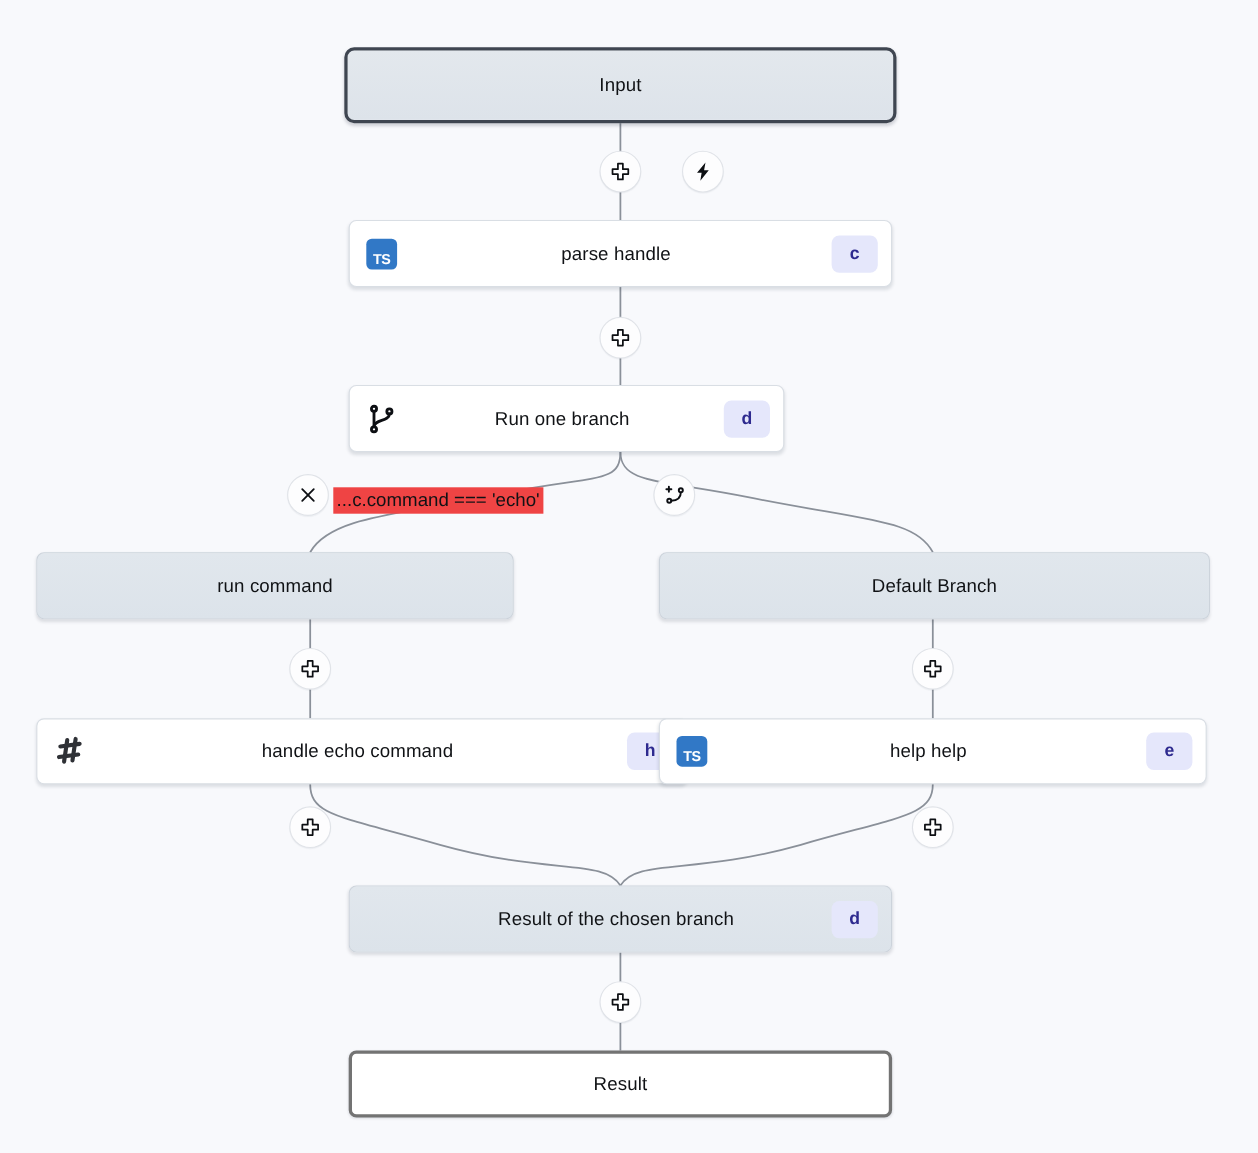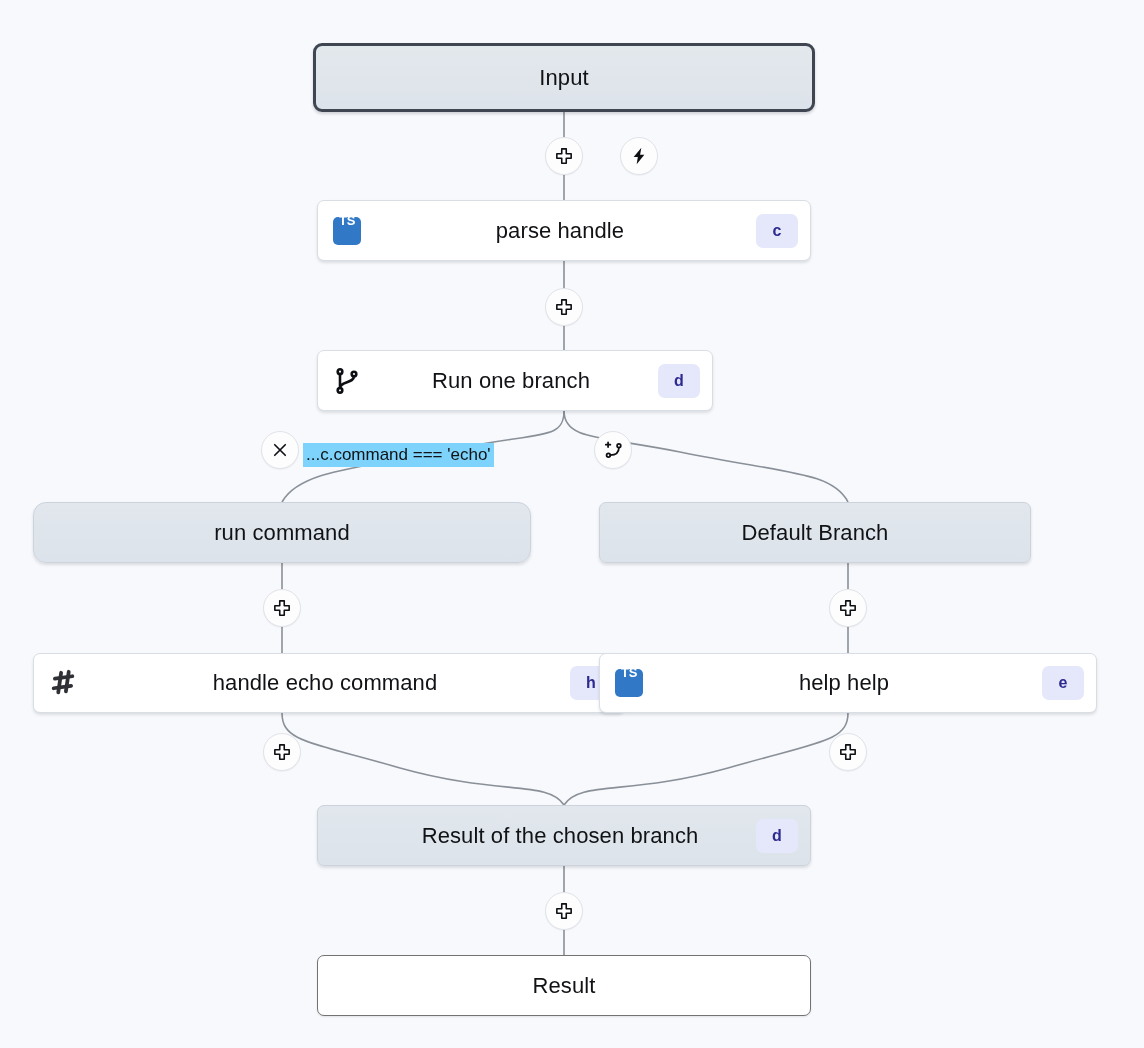"Input" .node-label { font-size: 22px -> 17px }
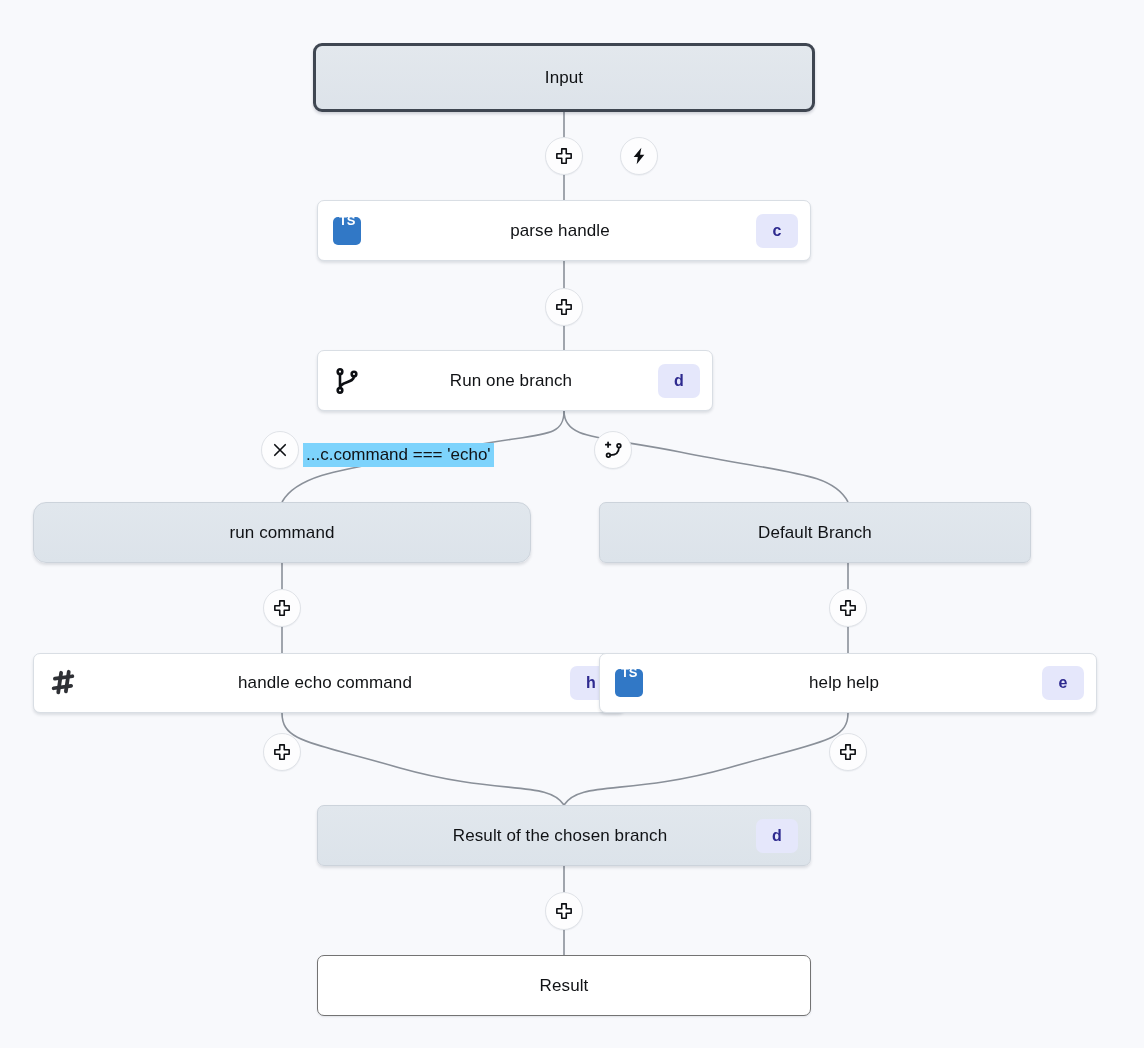"TS" .ts-icon { padding-bottom: 17px -> 2px }
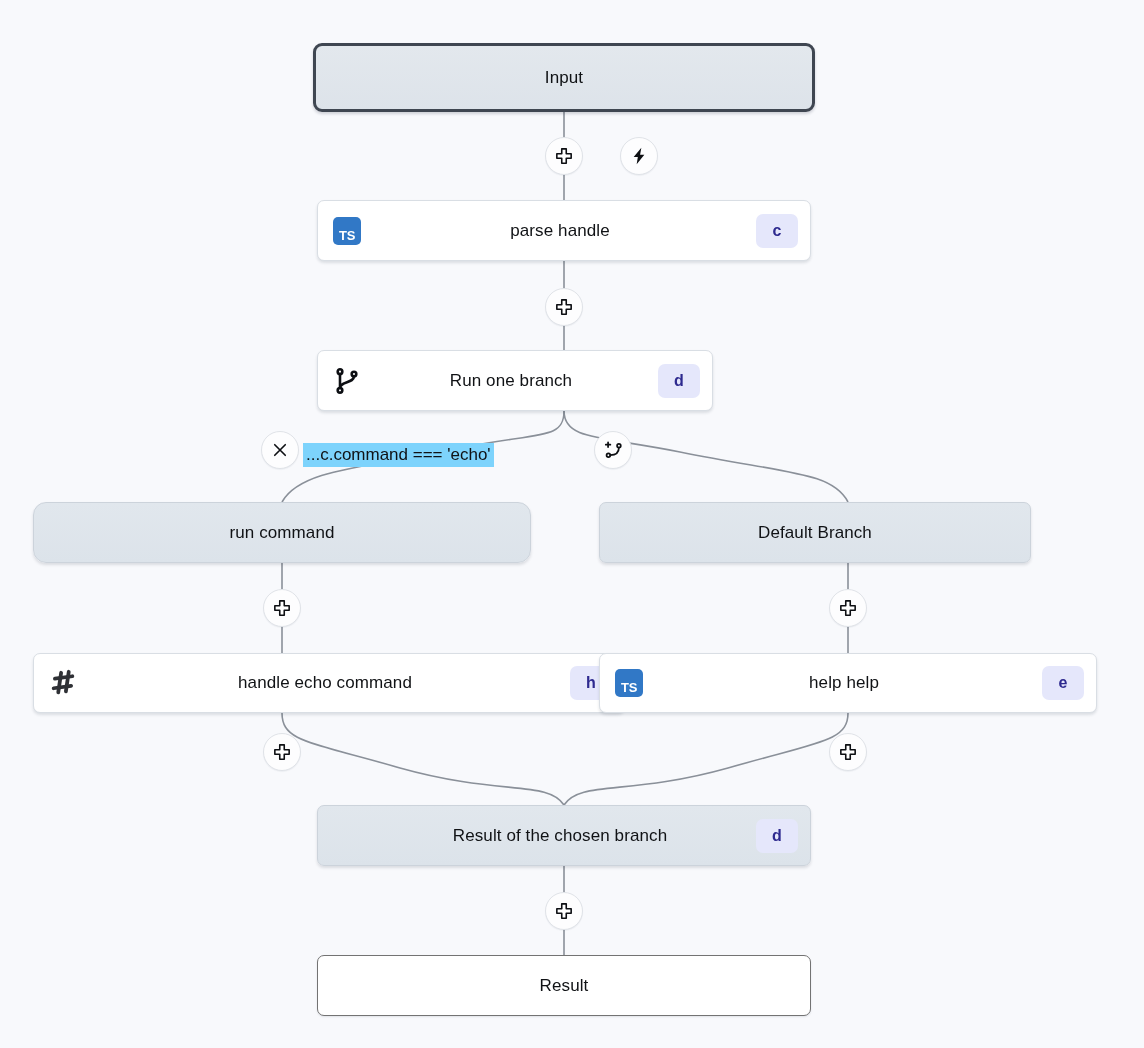"...c.command === 'echo'" .edge-label { background: #7dd3fc -> #ef4444 }
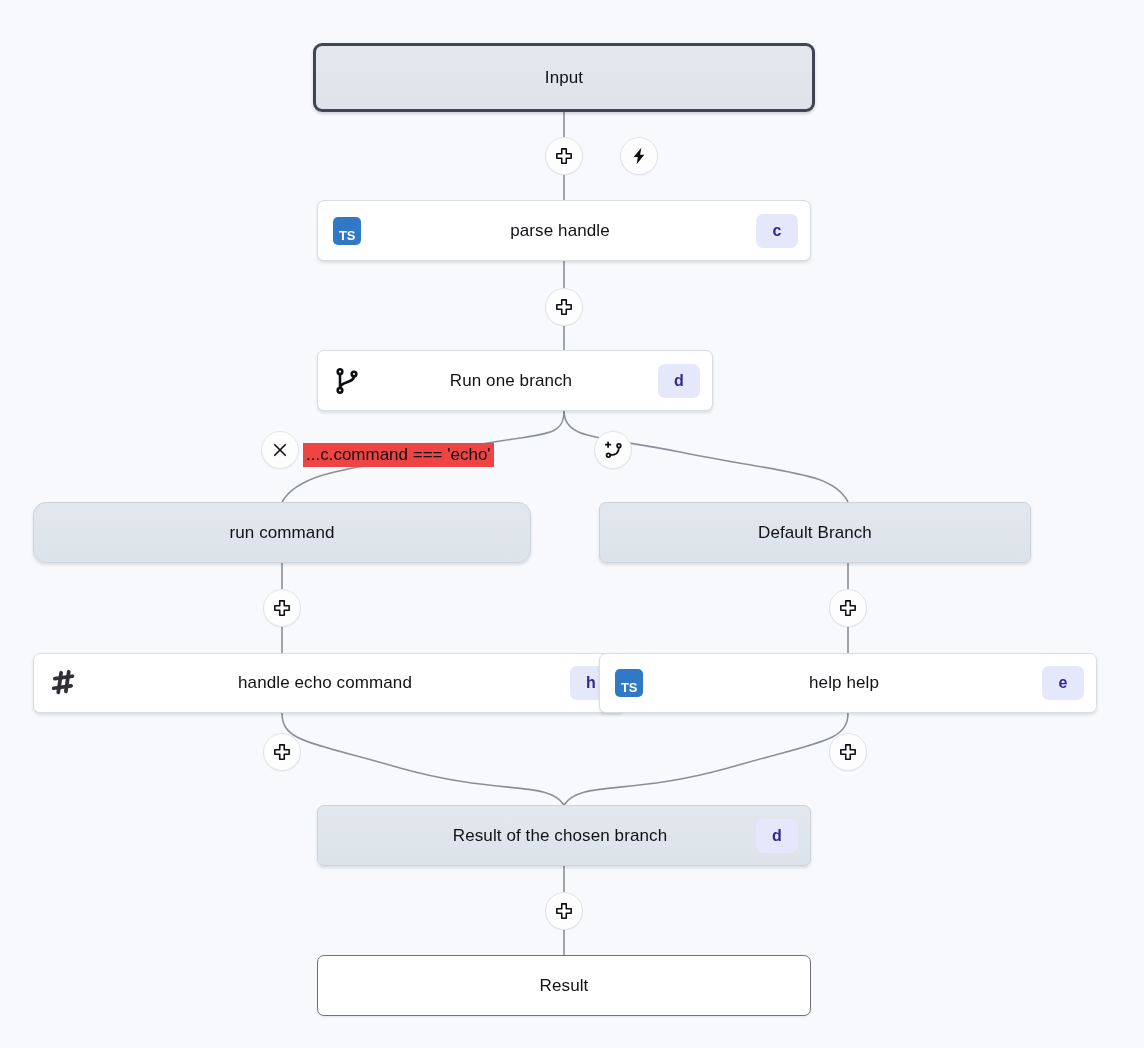"run command" div.node { border-radius: 13px -> none; width: 498px -> 434px }
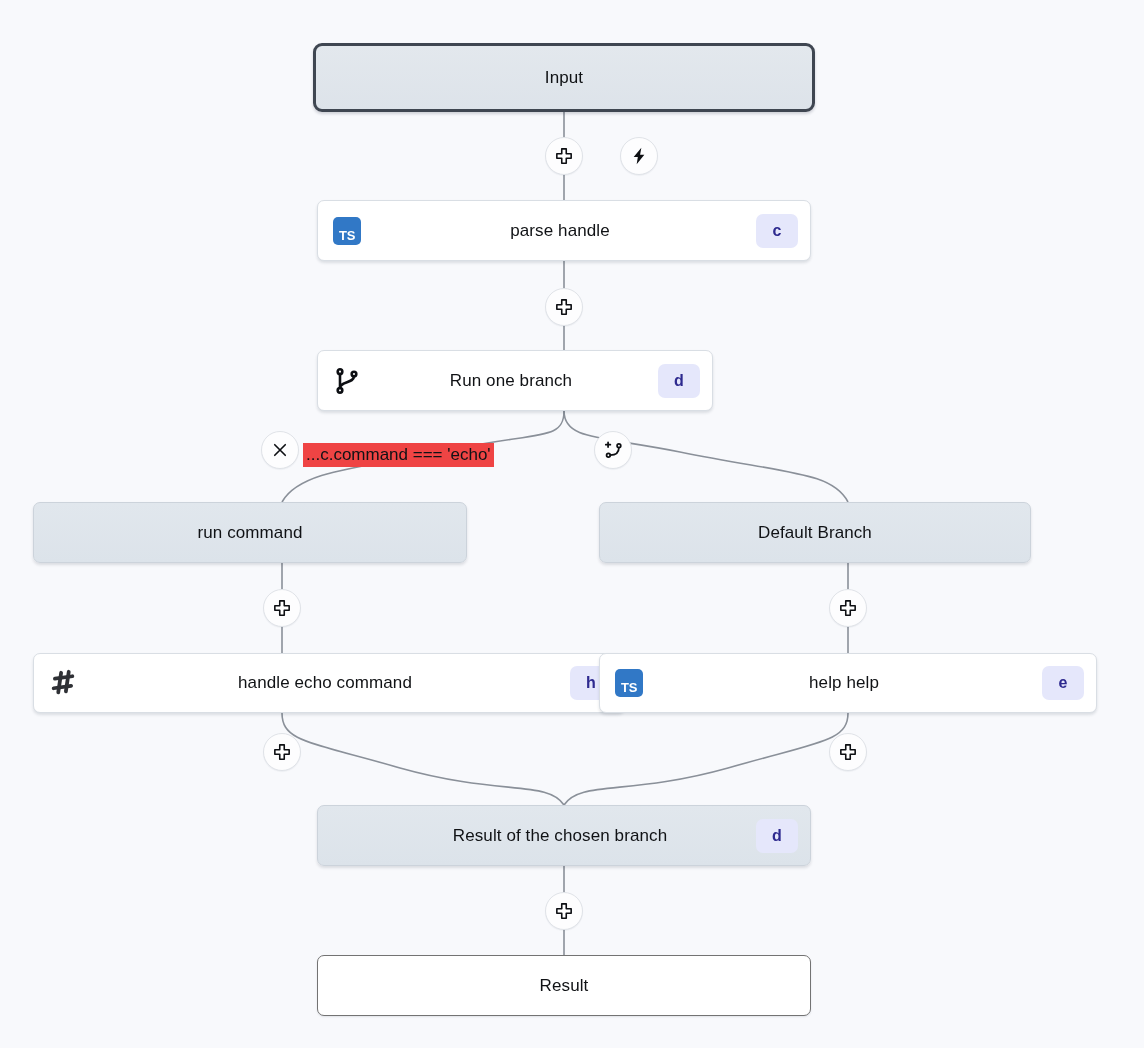"Default Branch" div.node { width: 432px -> 501px }
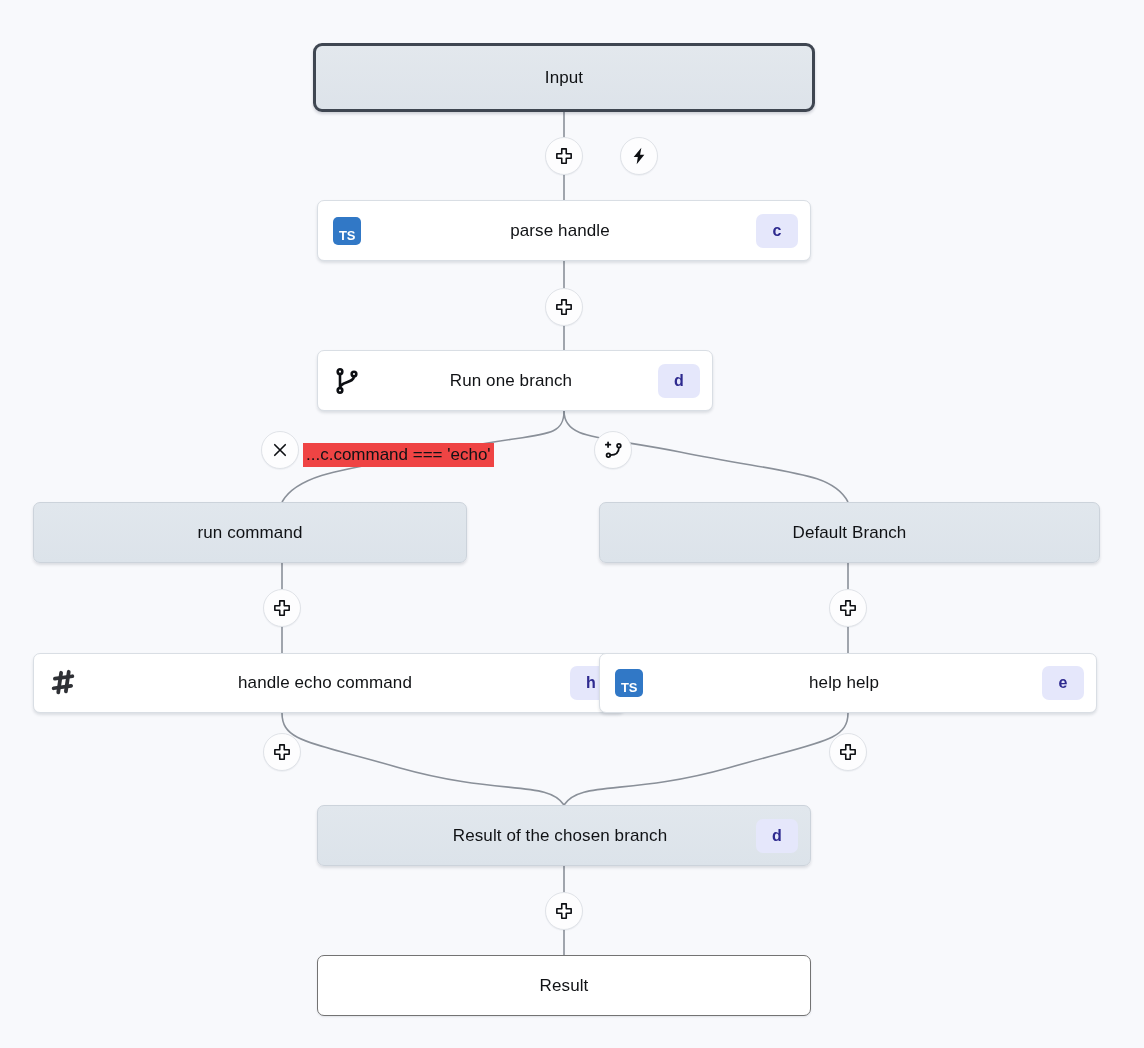"Result" .node.boundary-plain { border: 1px solid #737373 -> 3px solid #737373 }
